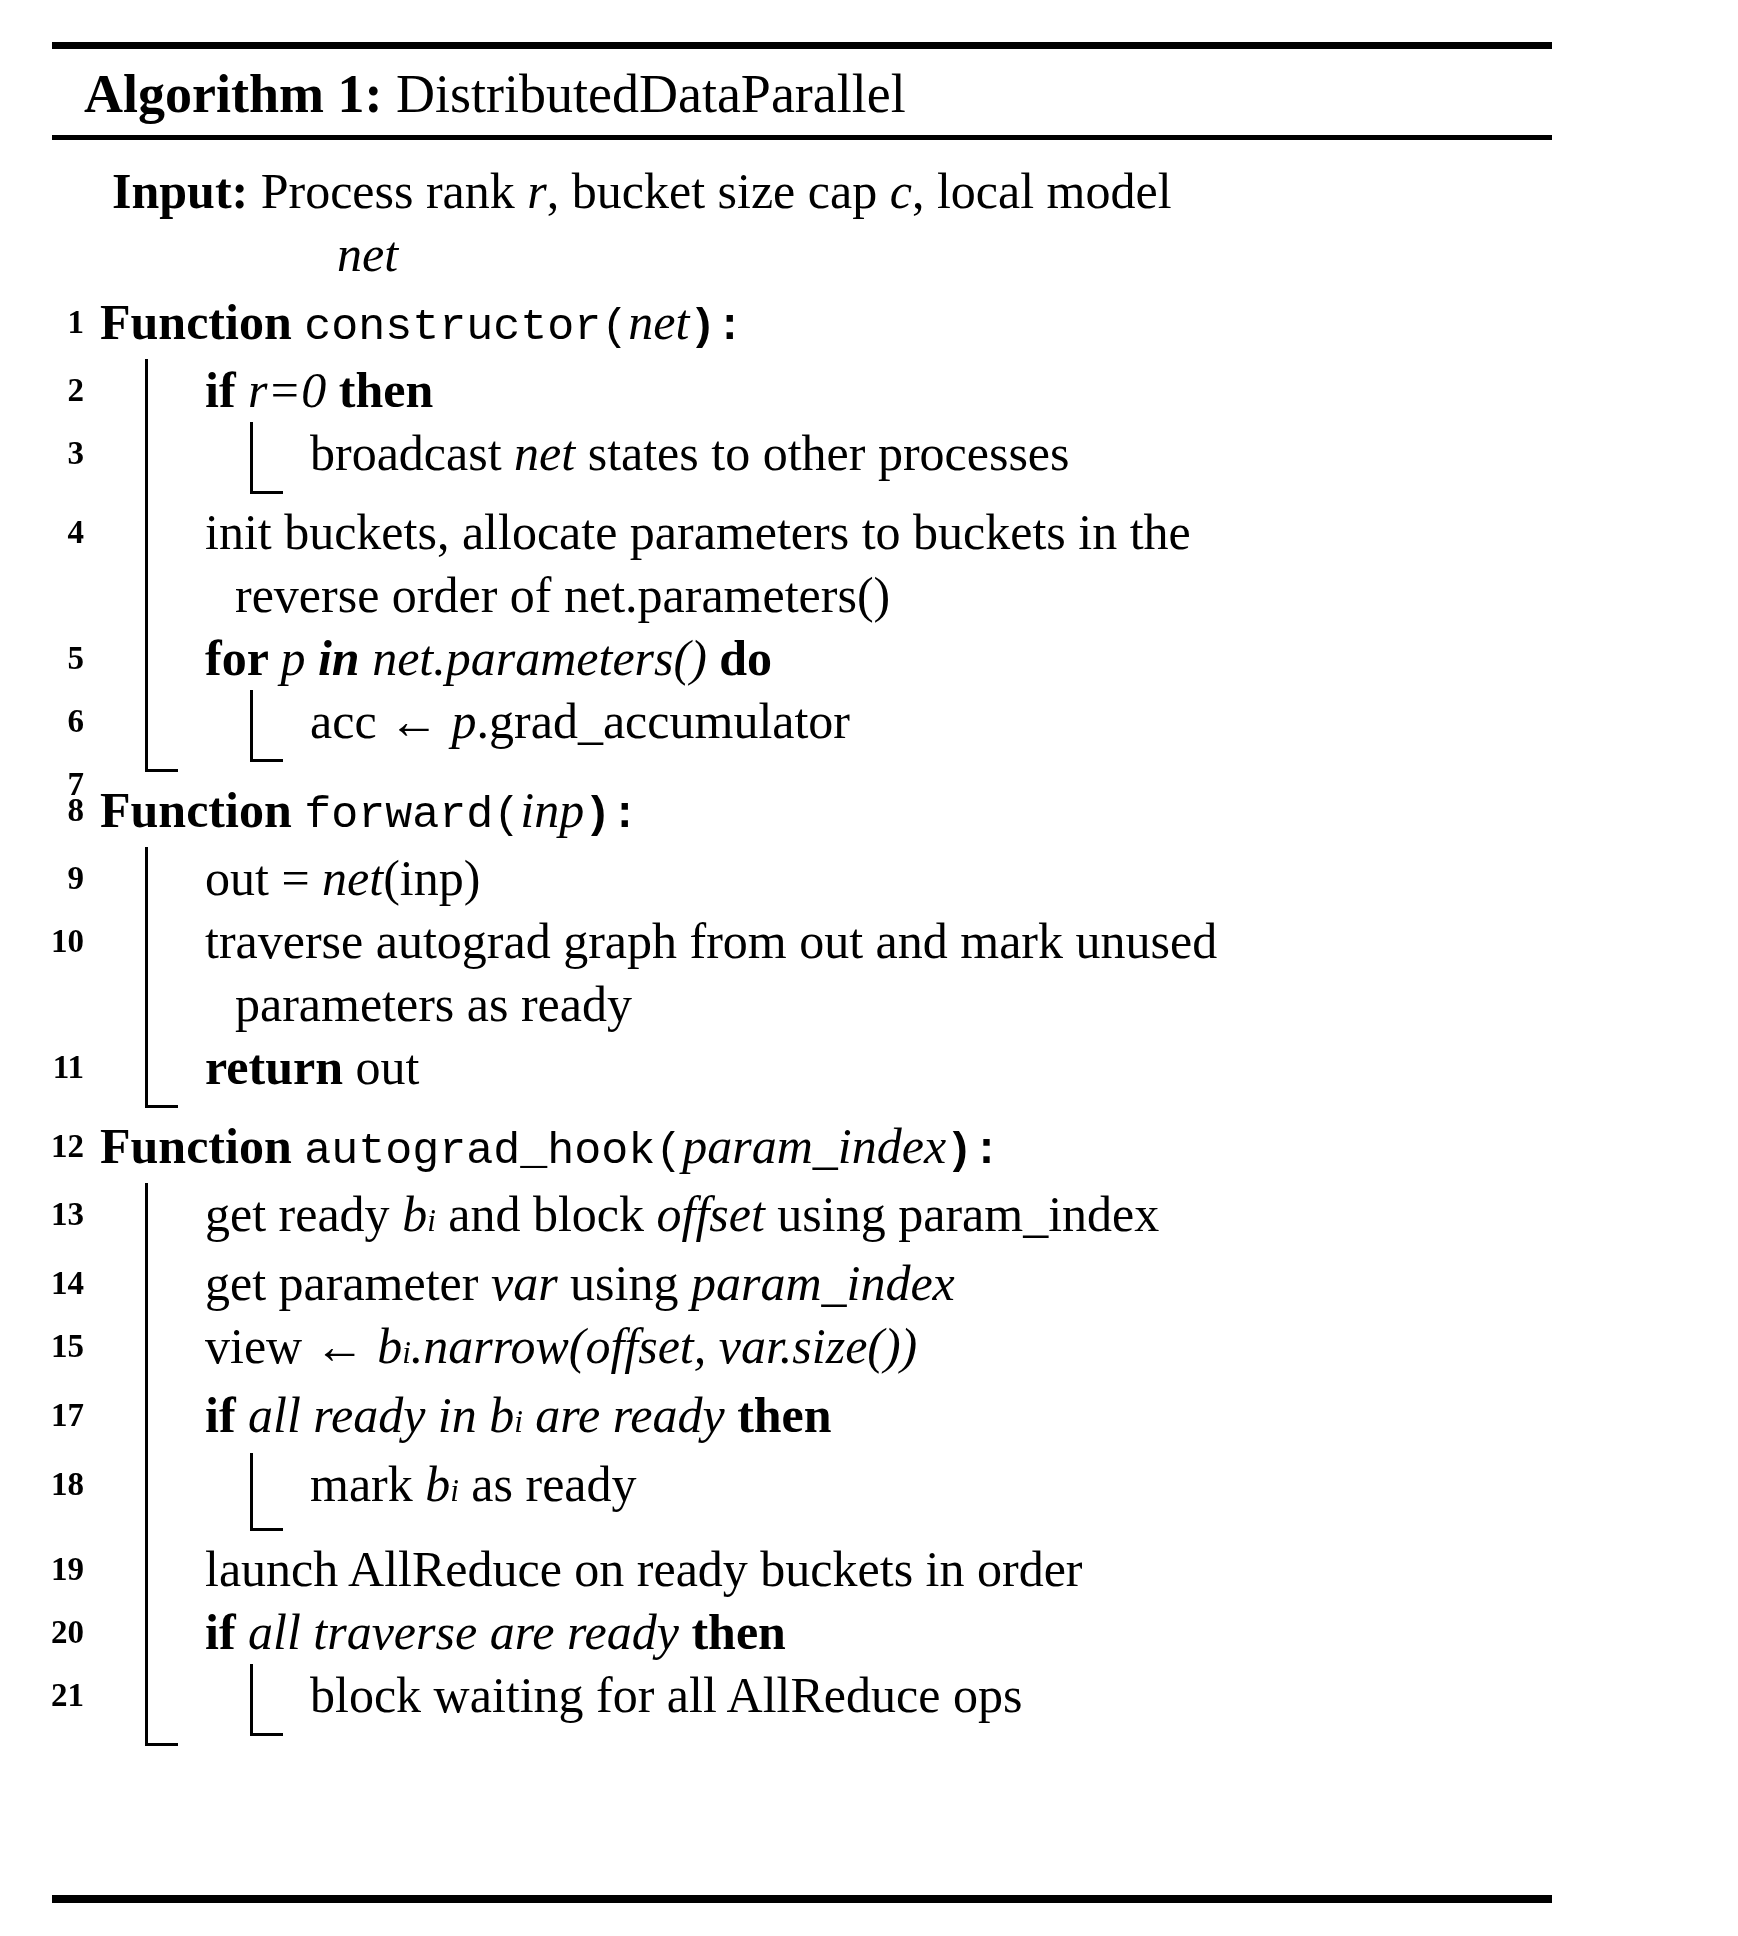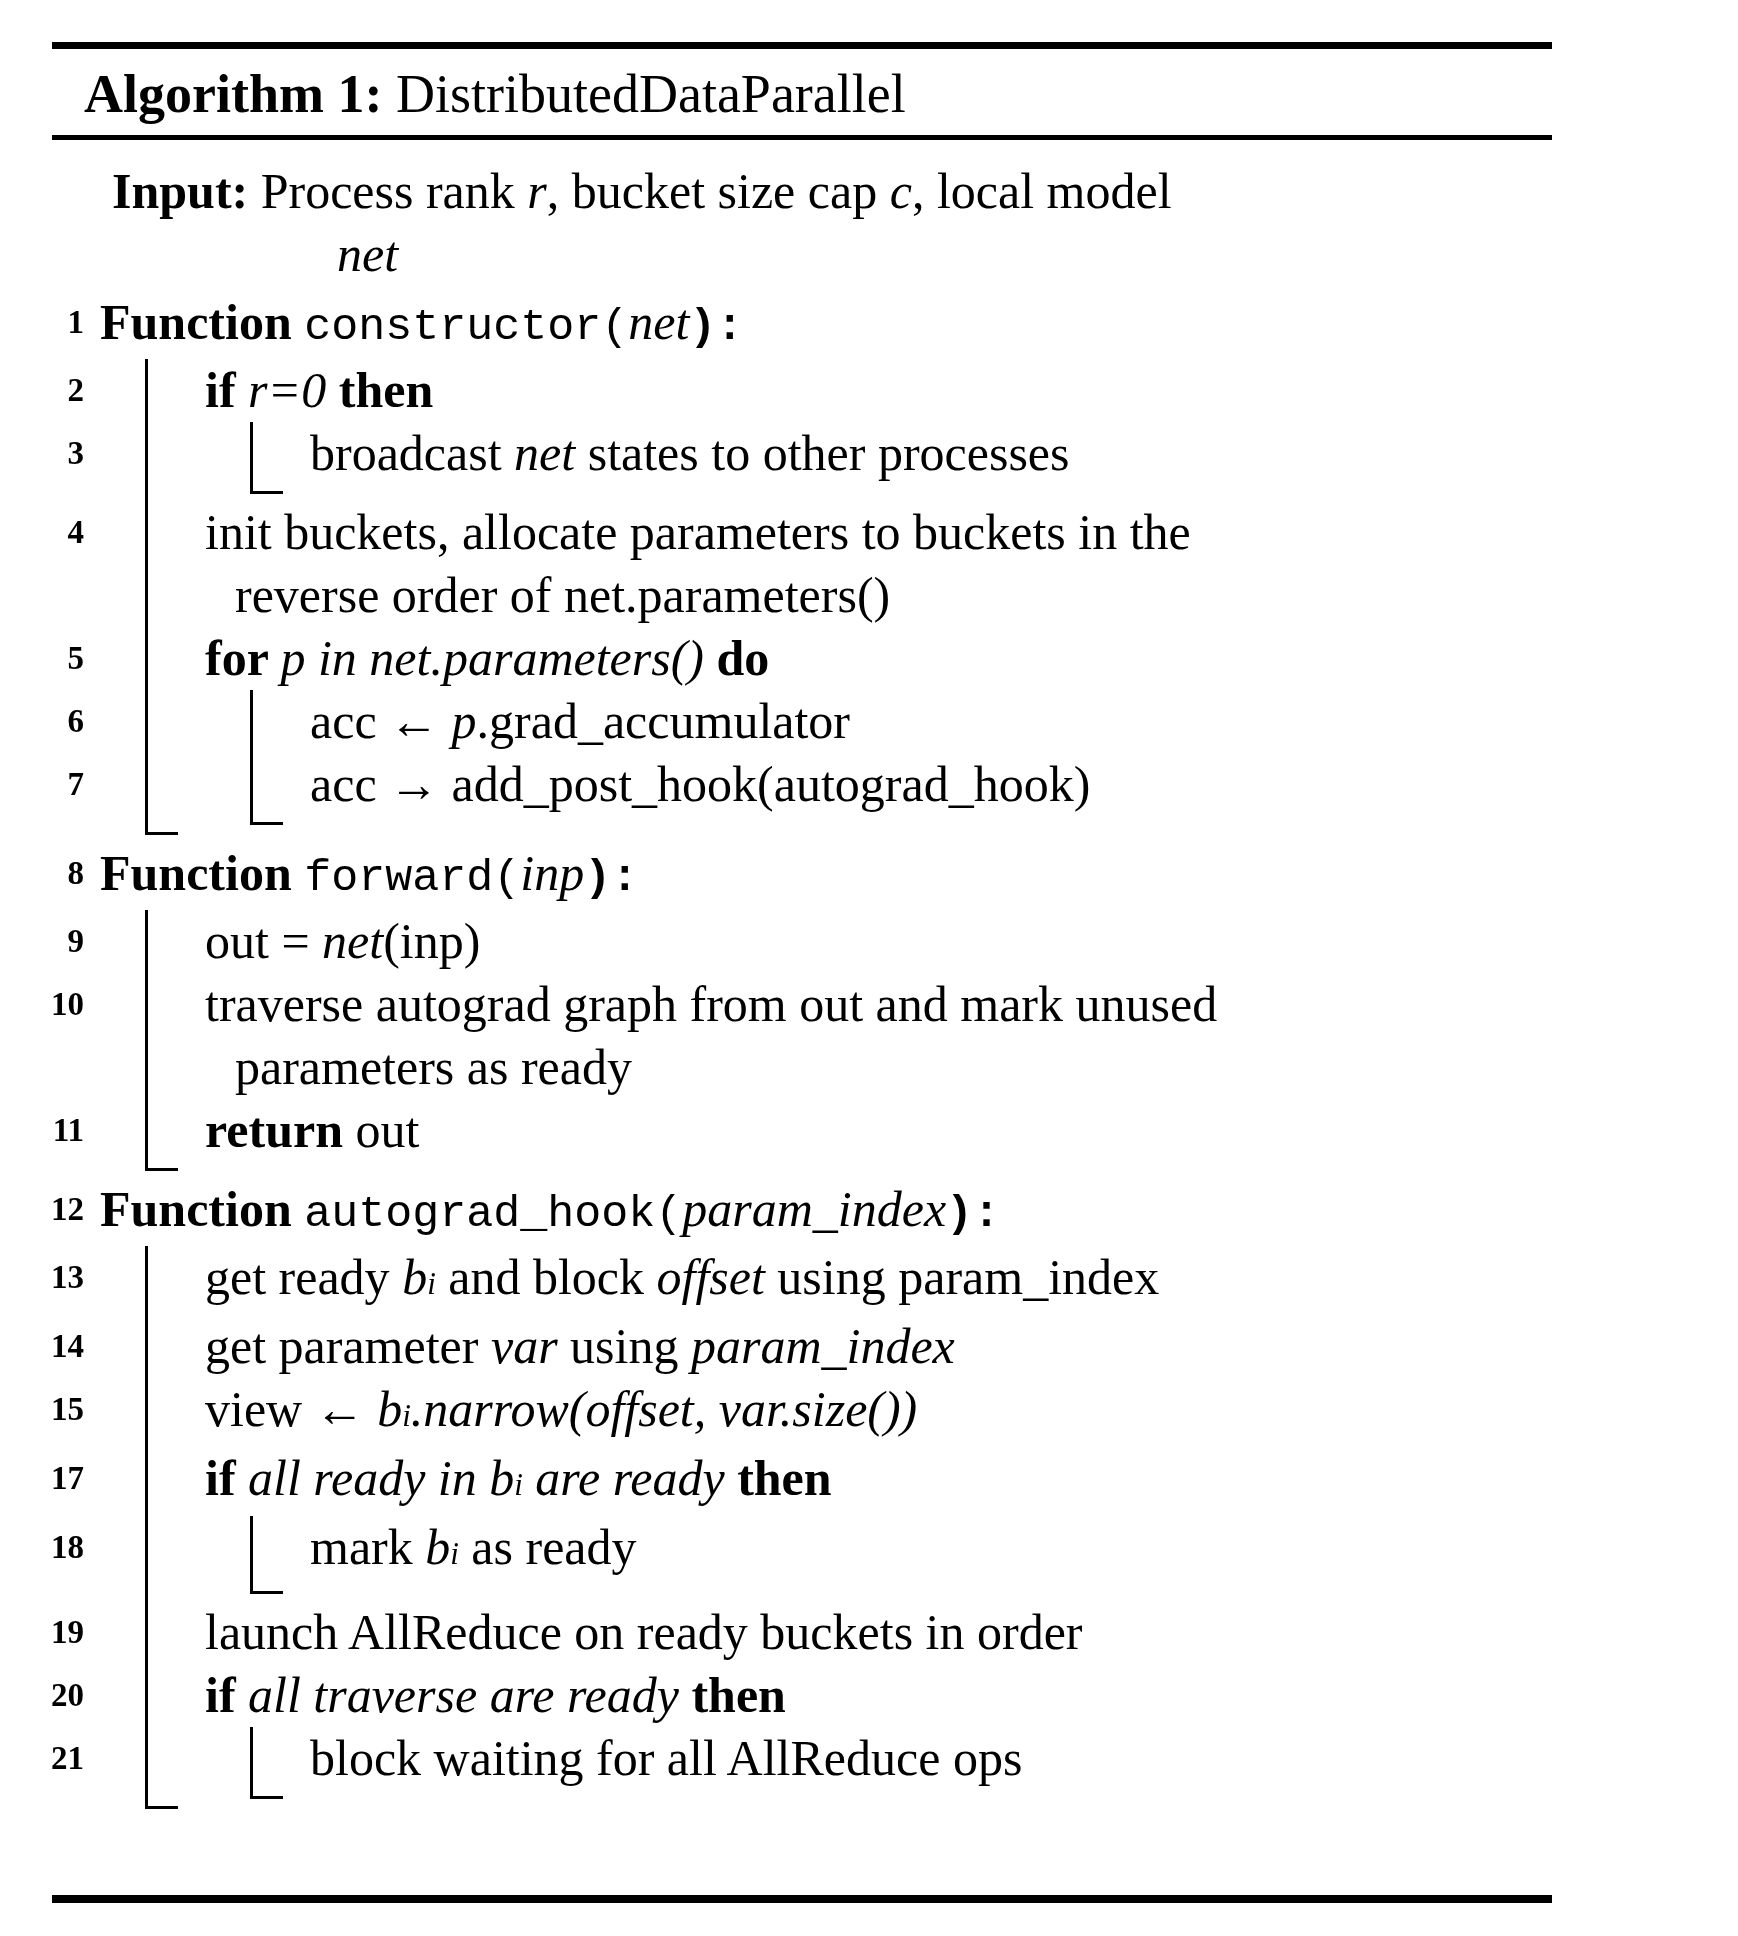"in" .kwi { font-weight: normal -> bold }
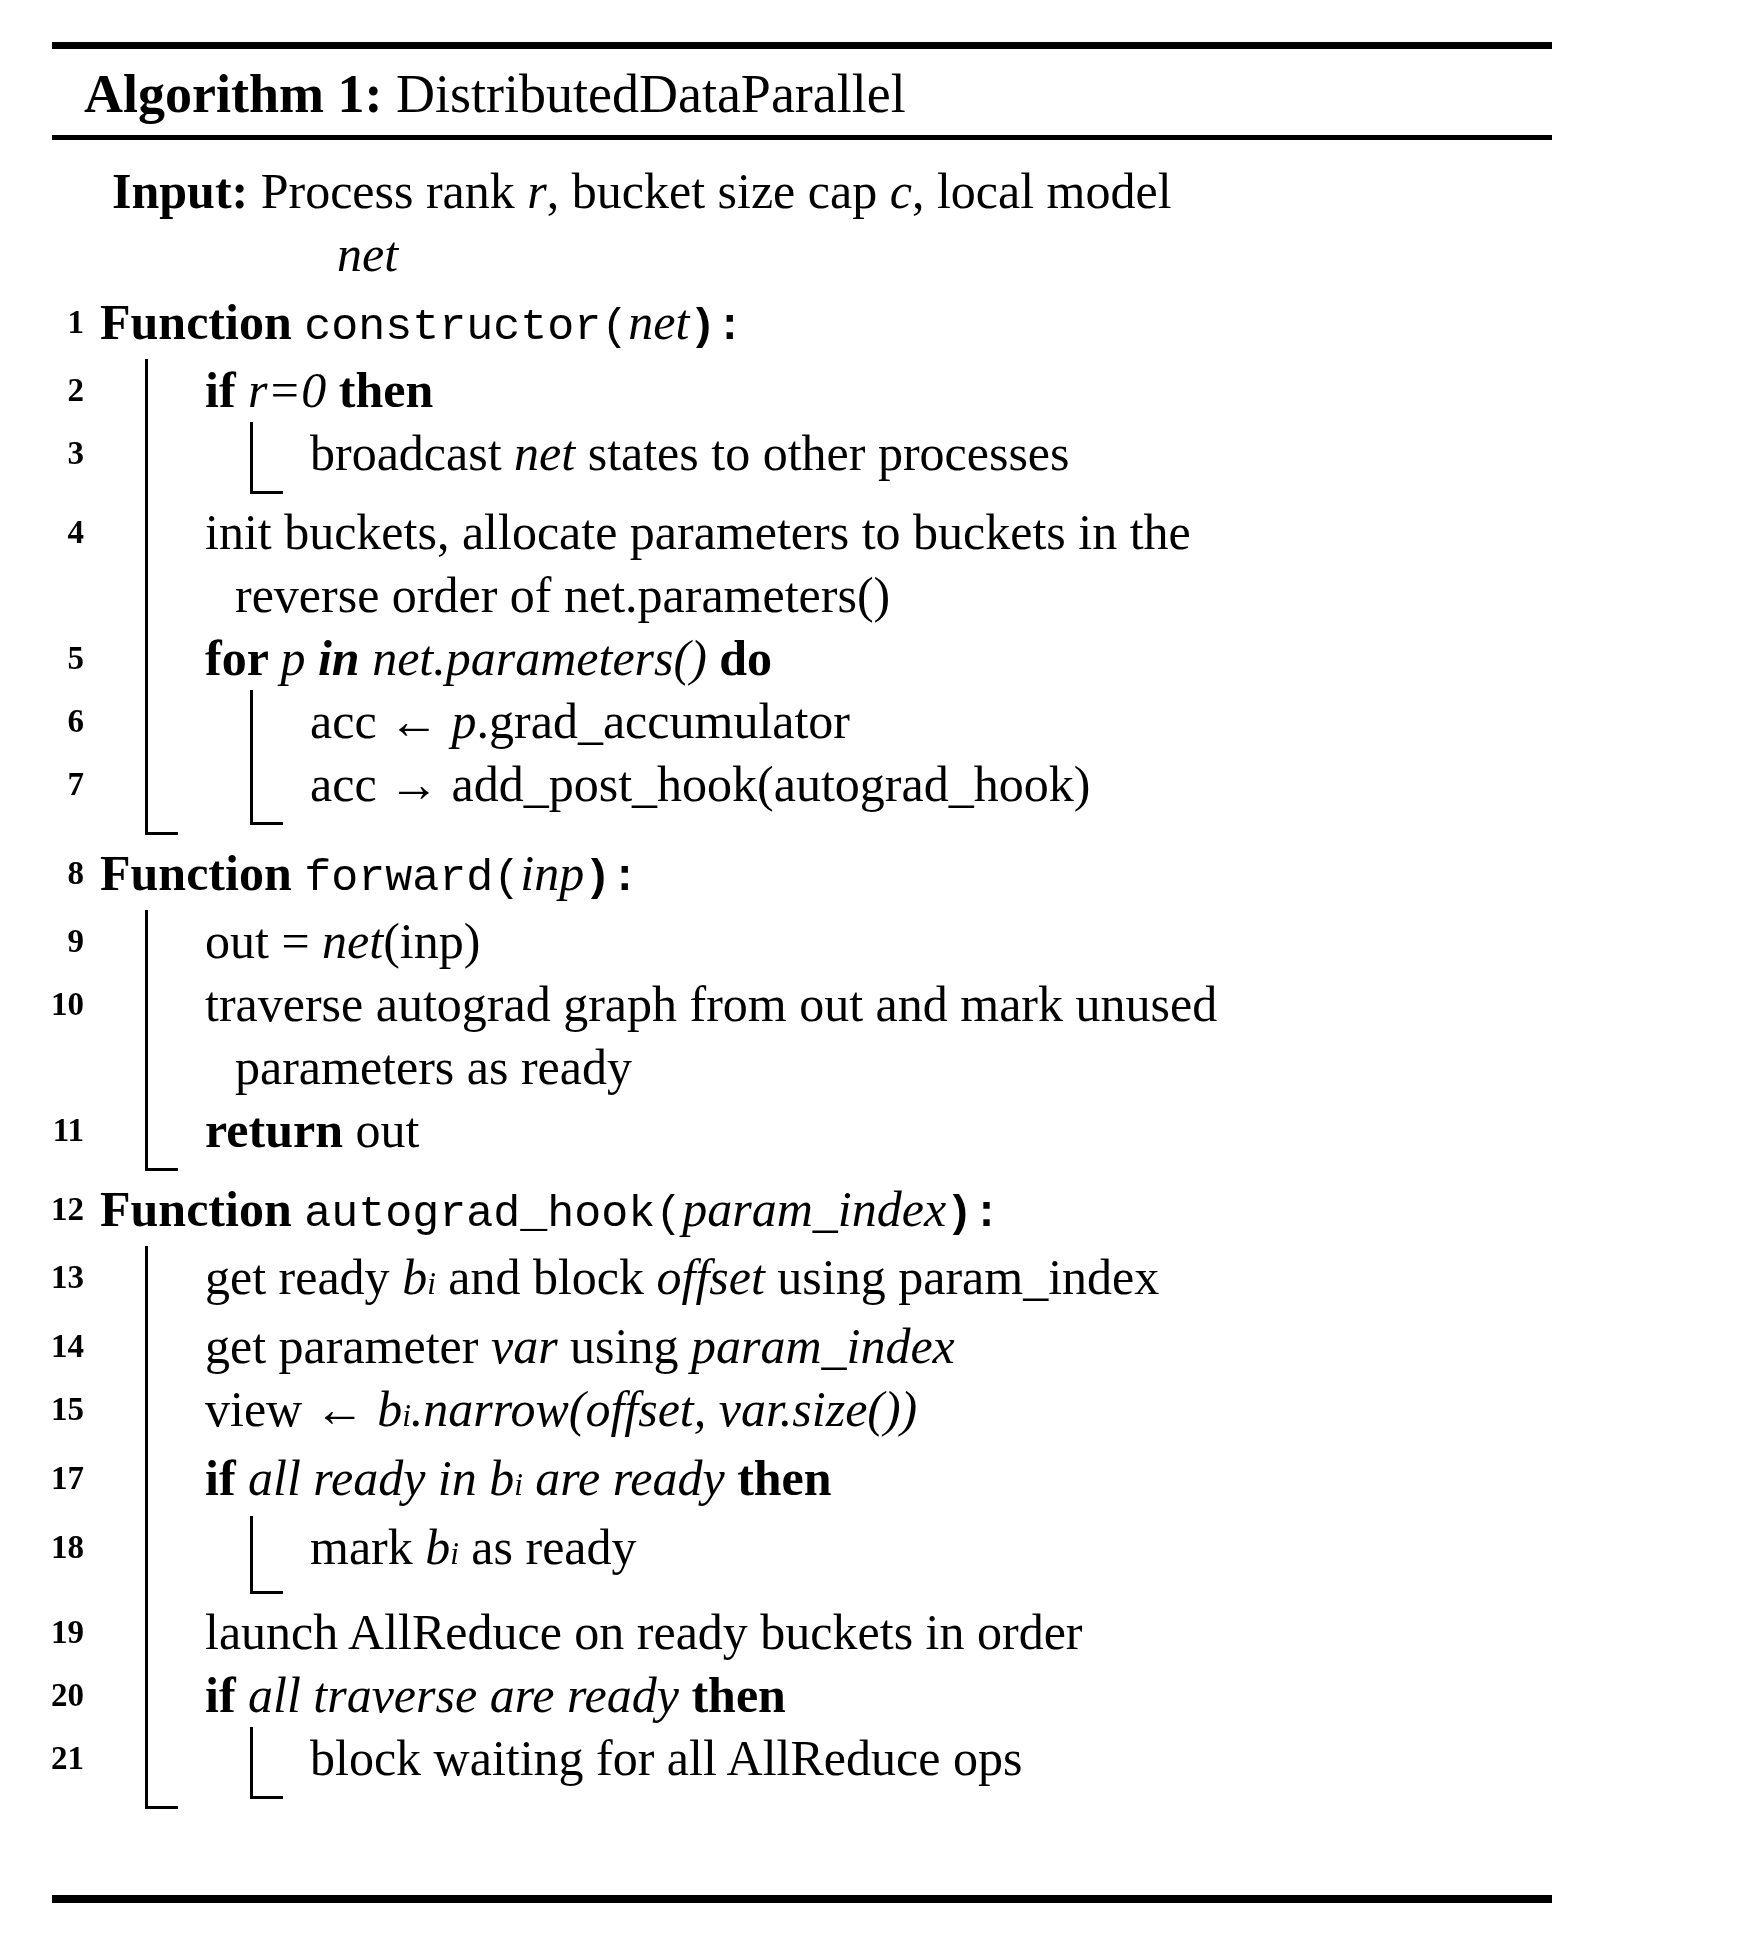"acc → add_post_hook(autograd_hook)" span { html: <span>acc → add_post_hook(autograd_hook)</span> -> none }
